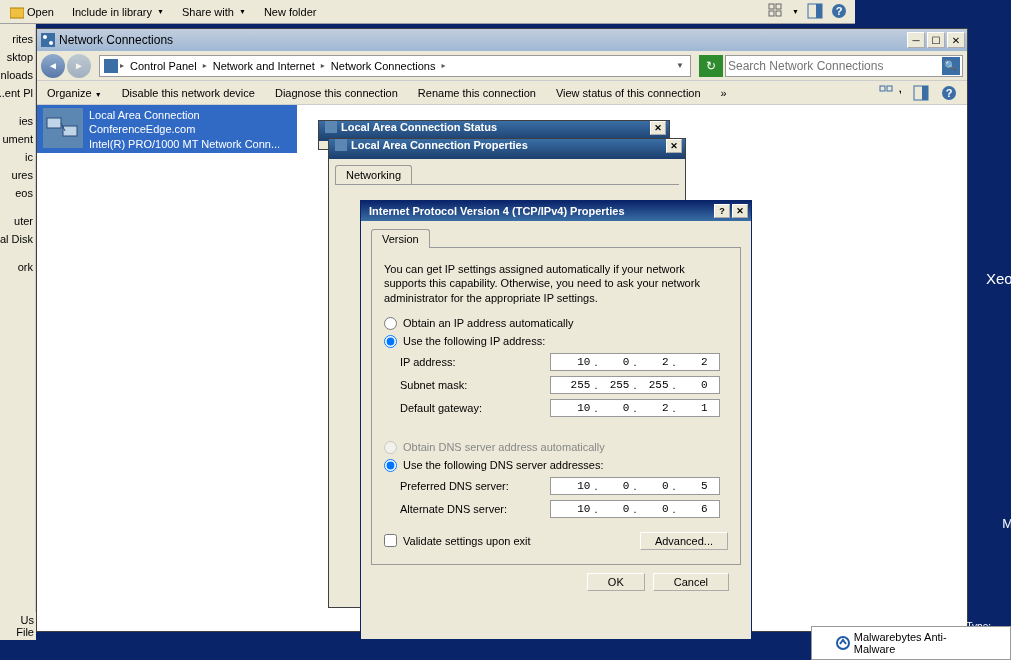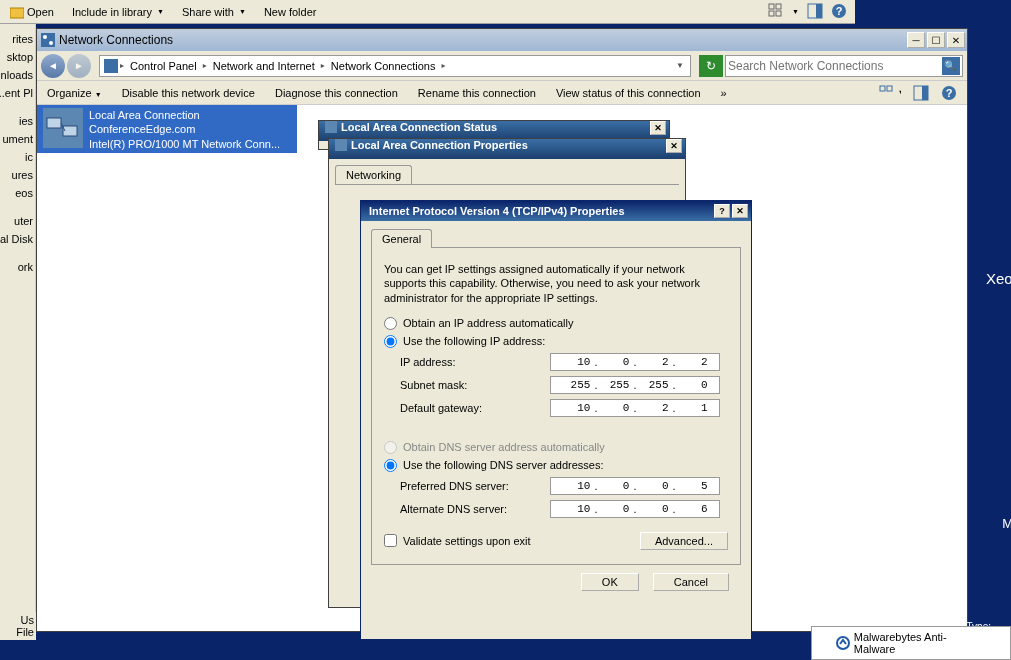"General" div.tab { text: General -> Version }
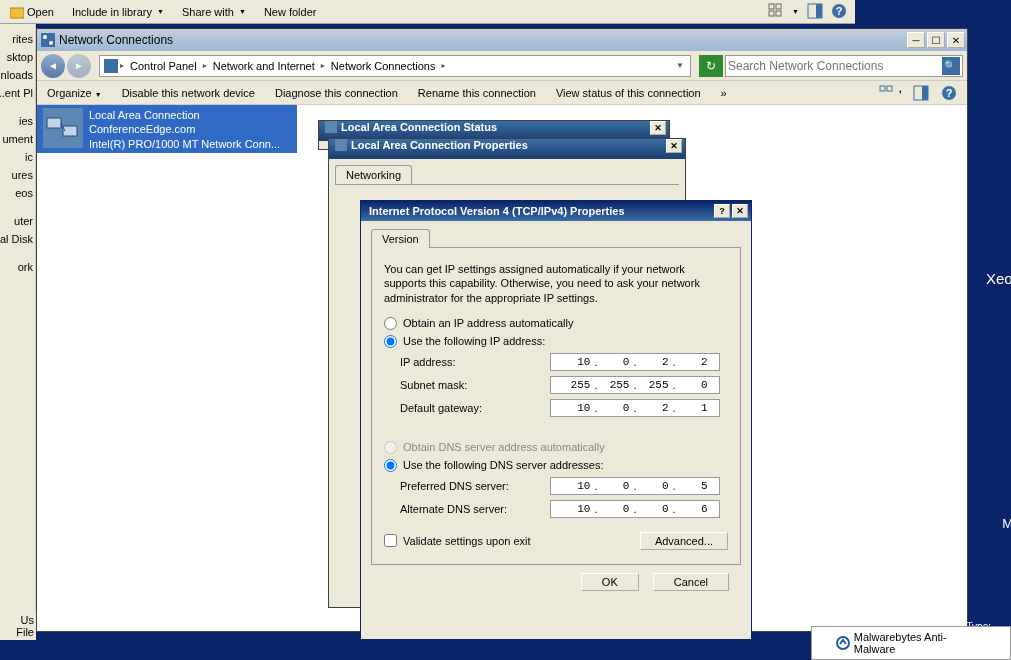"OK" .dlg-btns { gap: 14px -> 8px }
